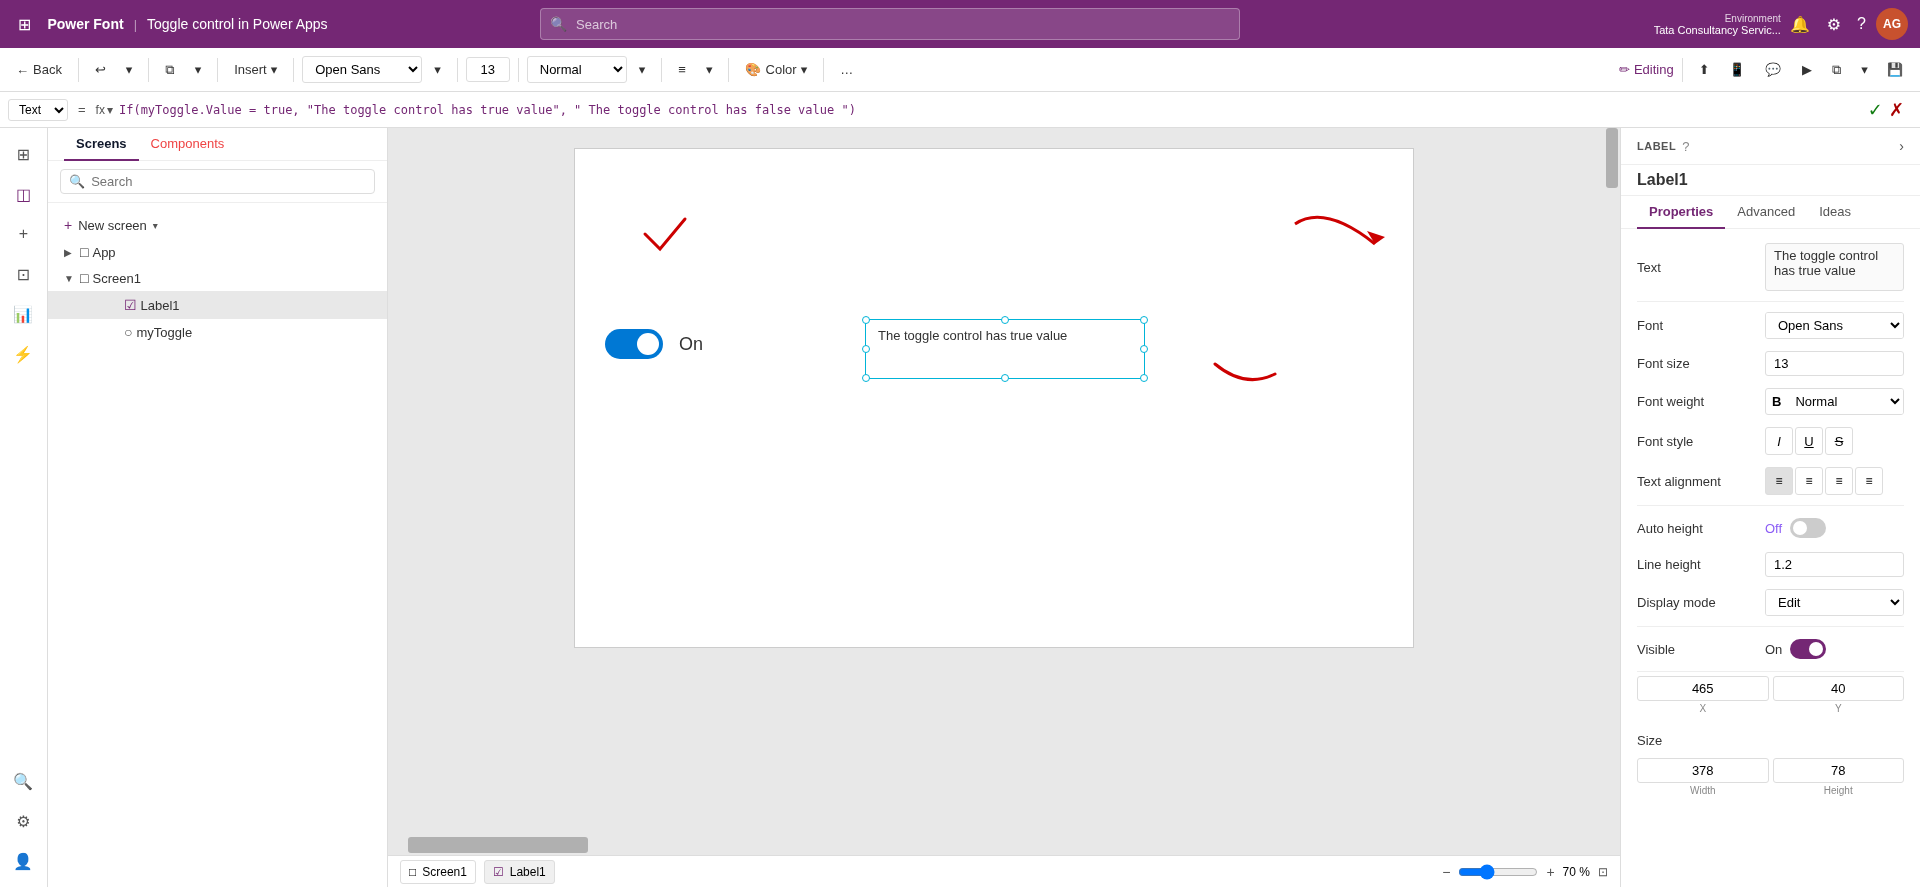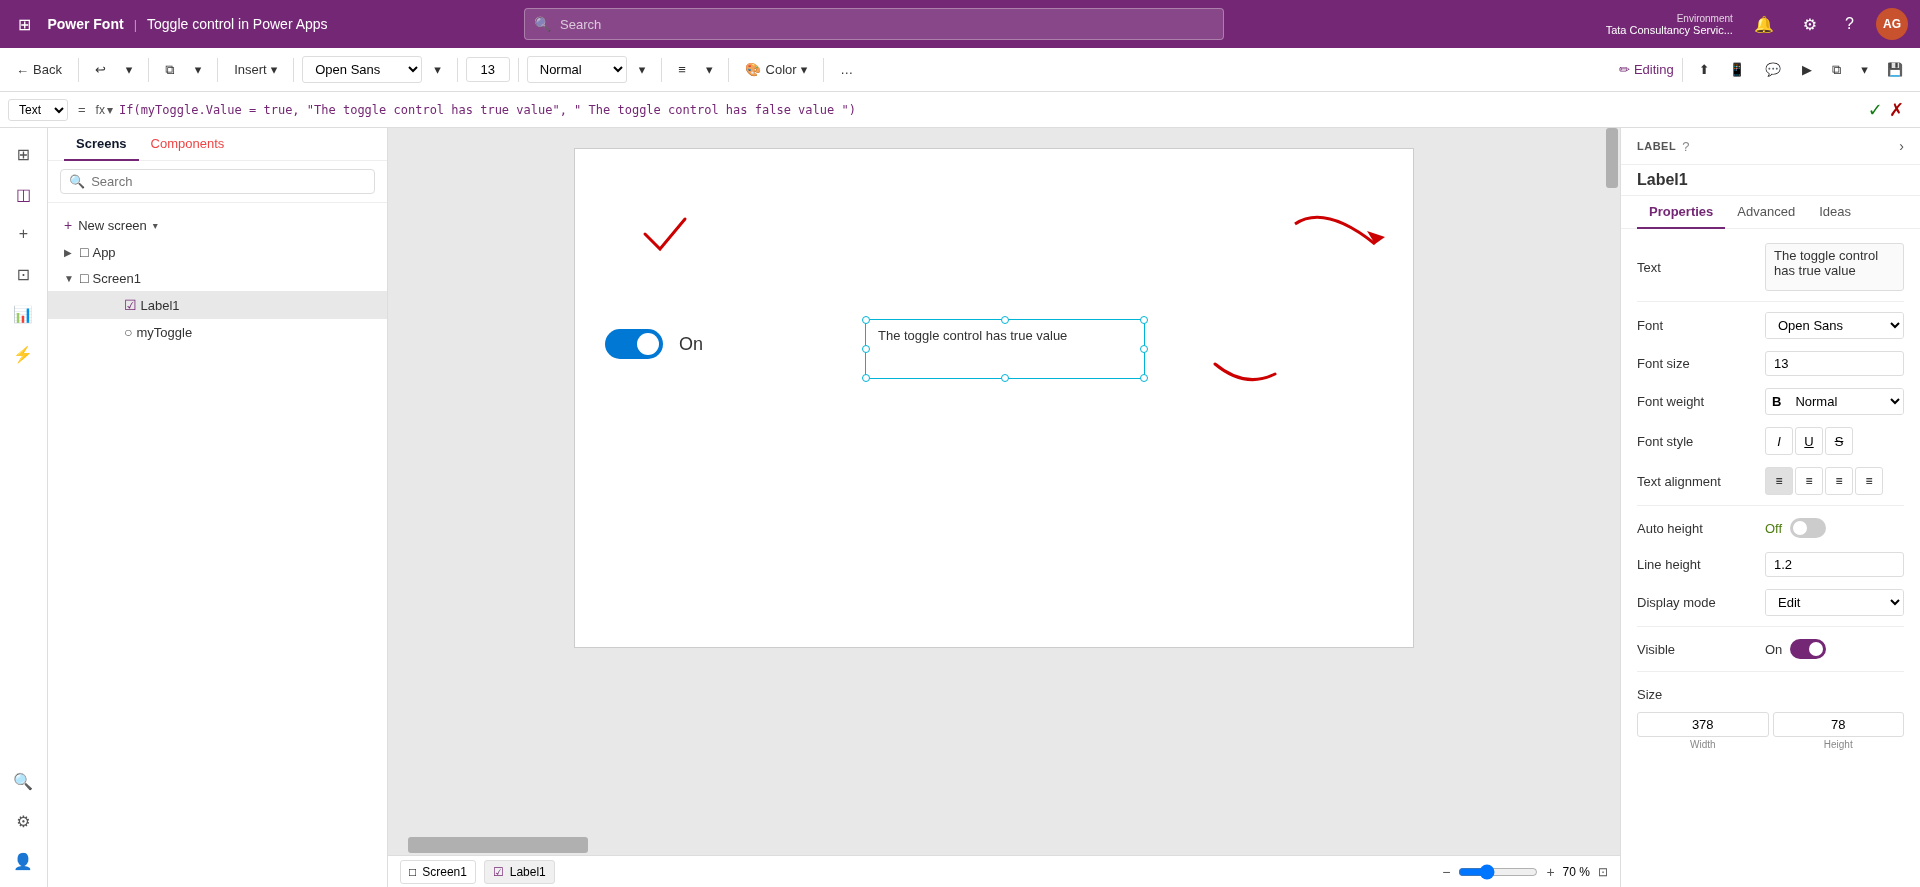"Environment" .top-nav-right { gap: 16px -> 4px }
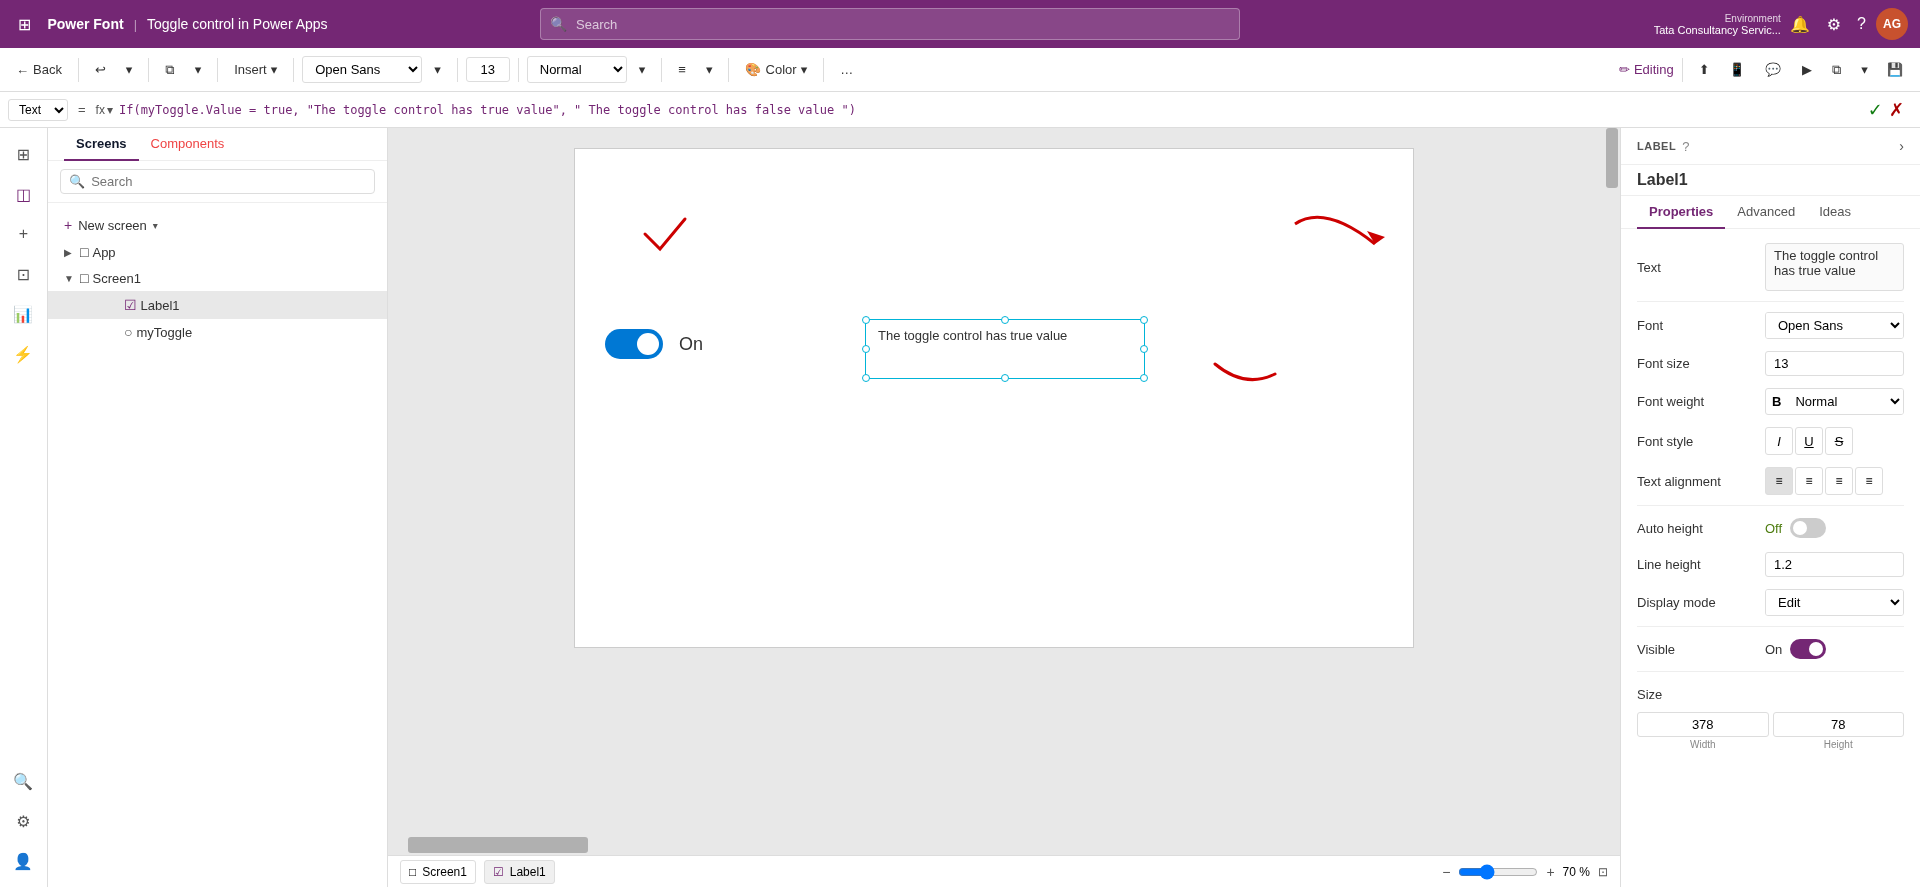"Off" span { color: #4d7c0f -> #8b5cf6 }
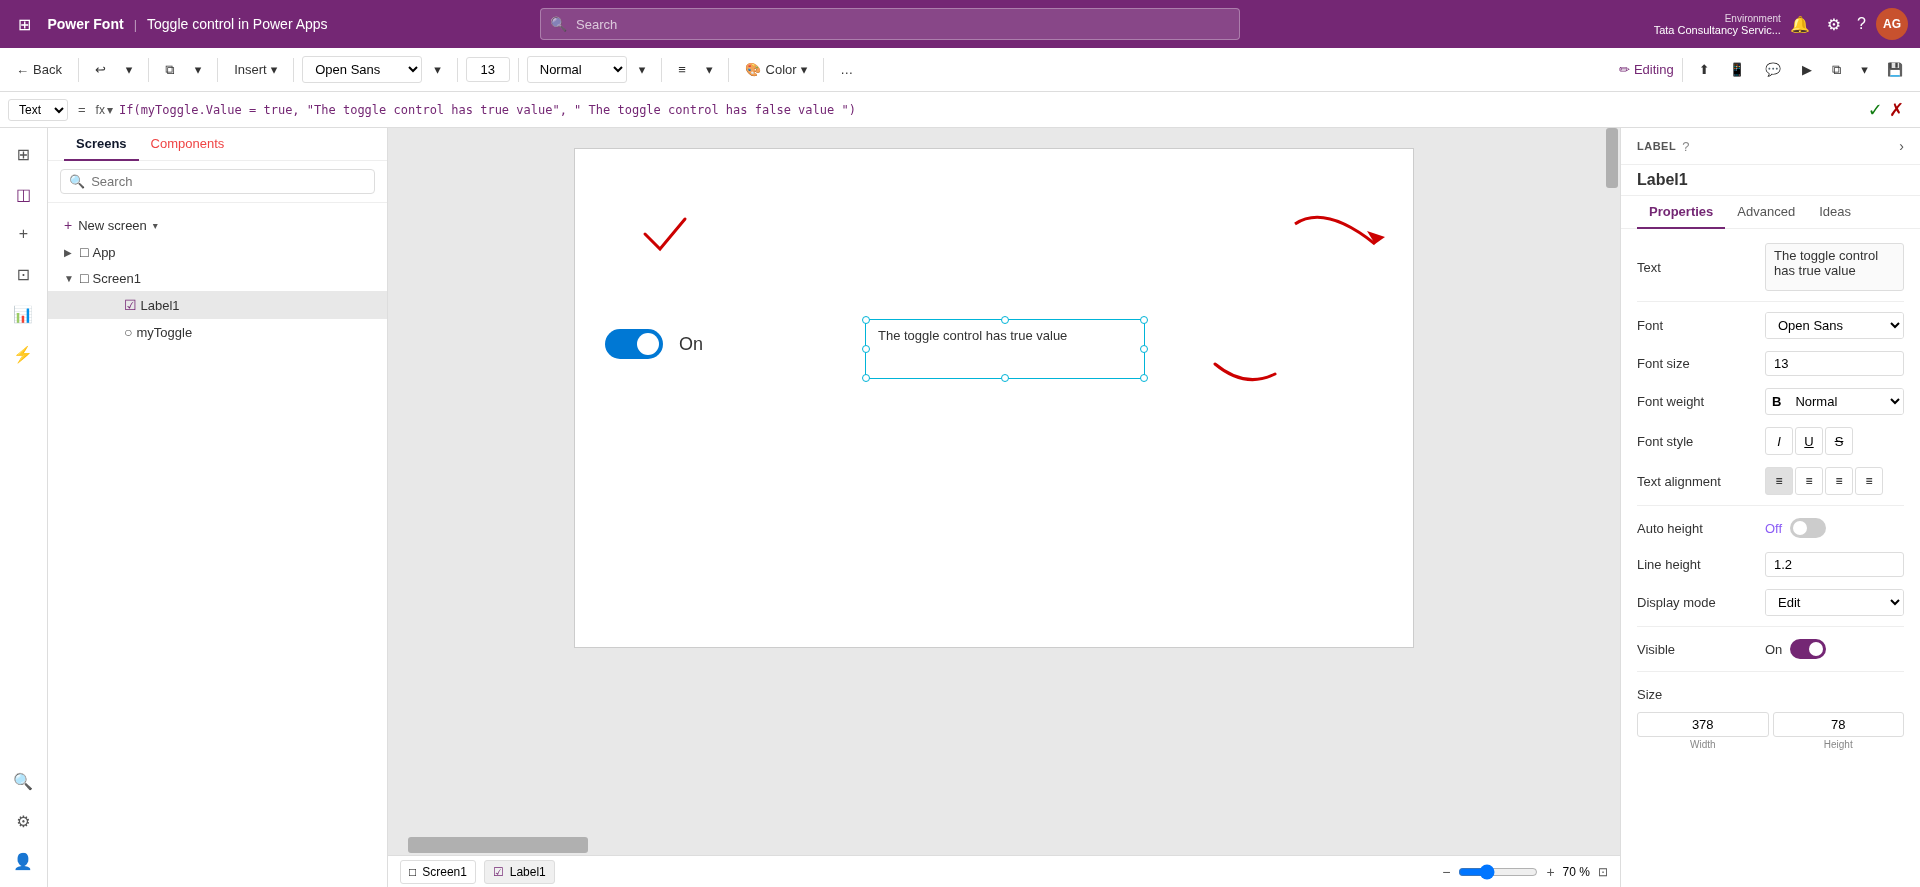"465" div.pos-size-grid { html: none -> <div> <div> <input> <span>X</span> </div> <div> <input> <span>Y</span> </div> </div> }
